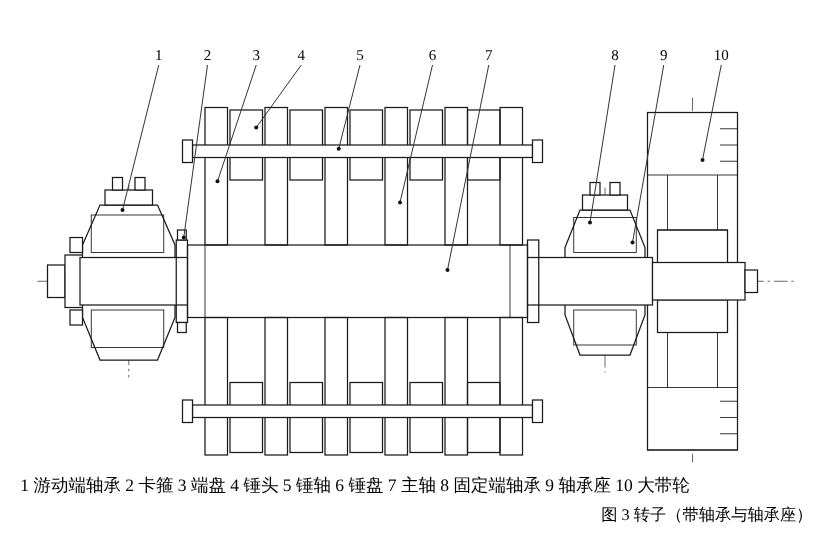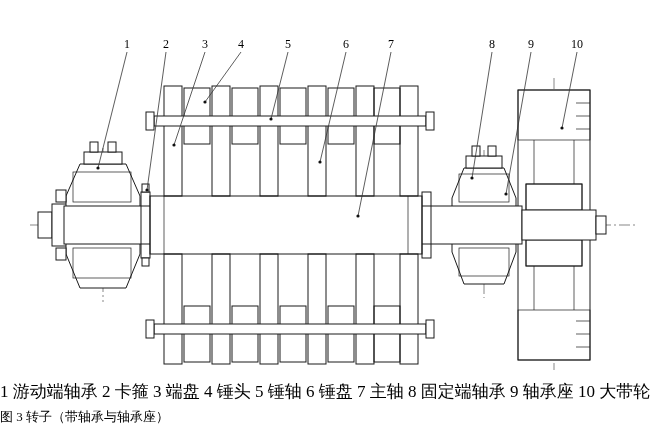"1 游动端轴承 2 卡箍 3" .legend { font-size: 17px -> 14px }
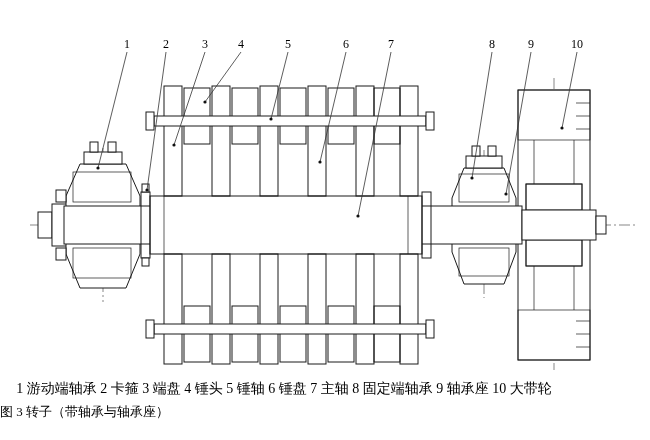"图 3 转子（带轴承与轴承座）" .caption { text-align: left -> right }
